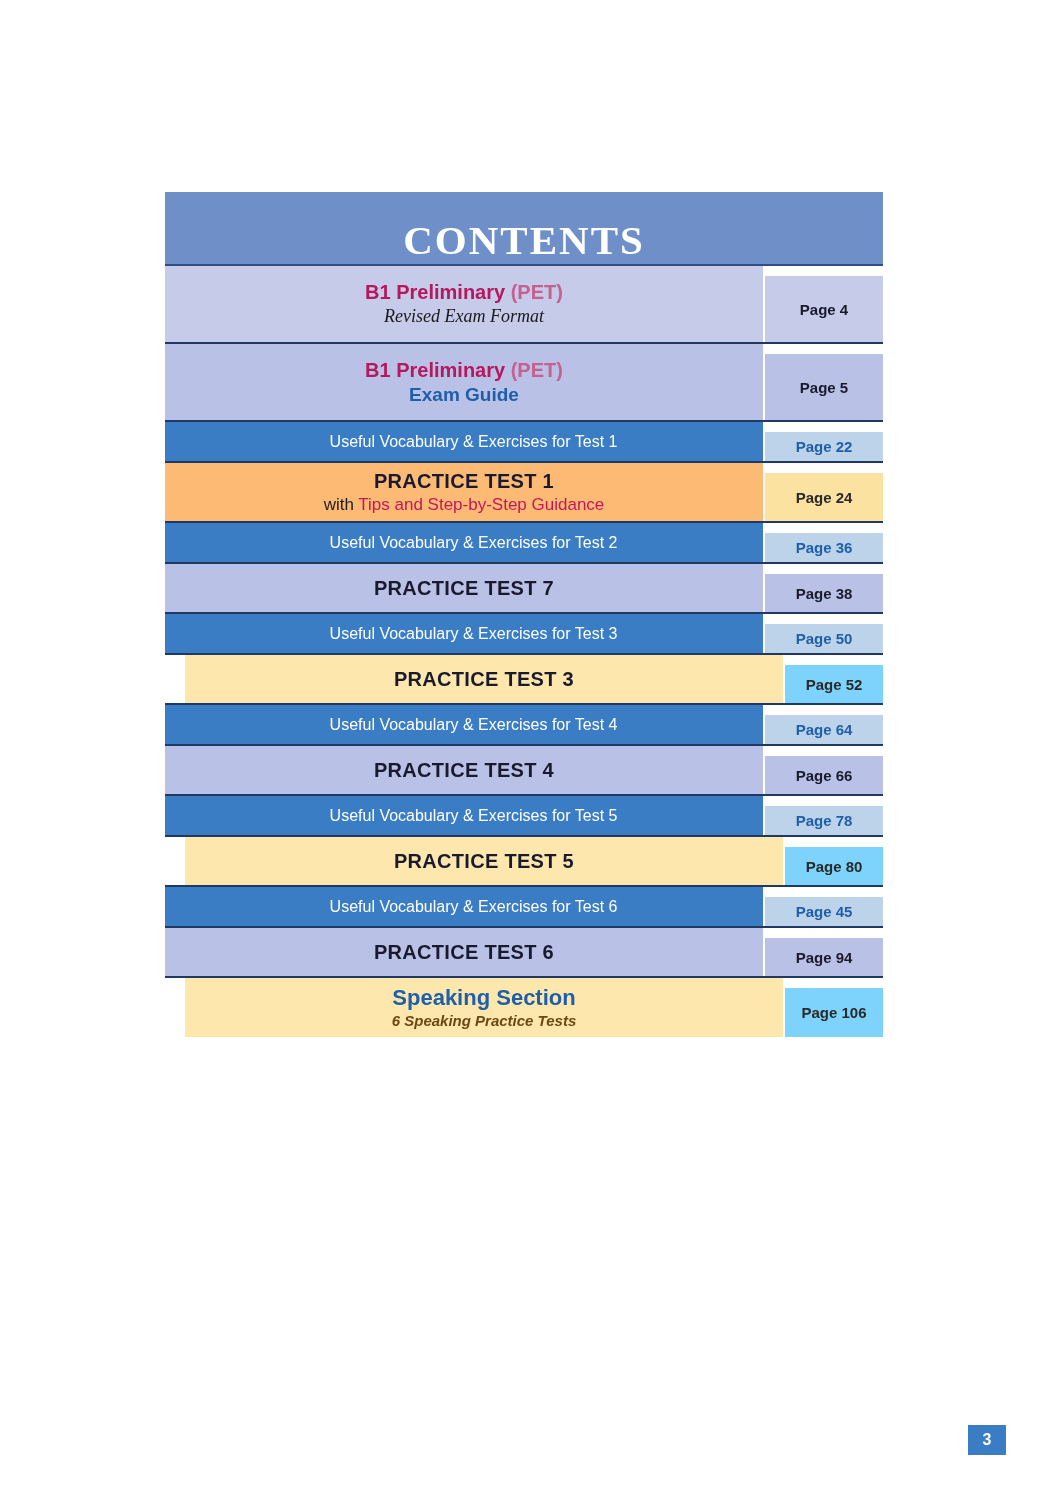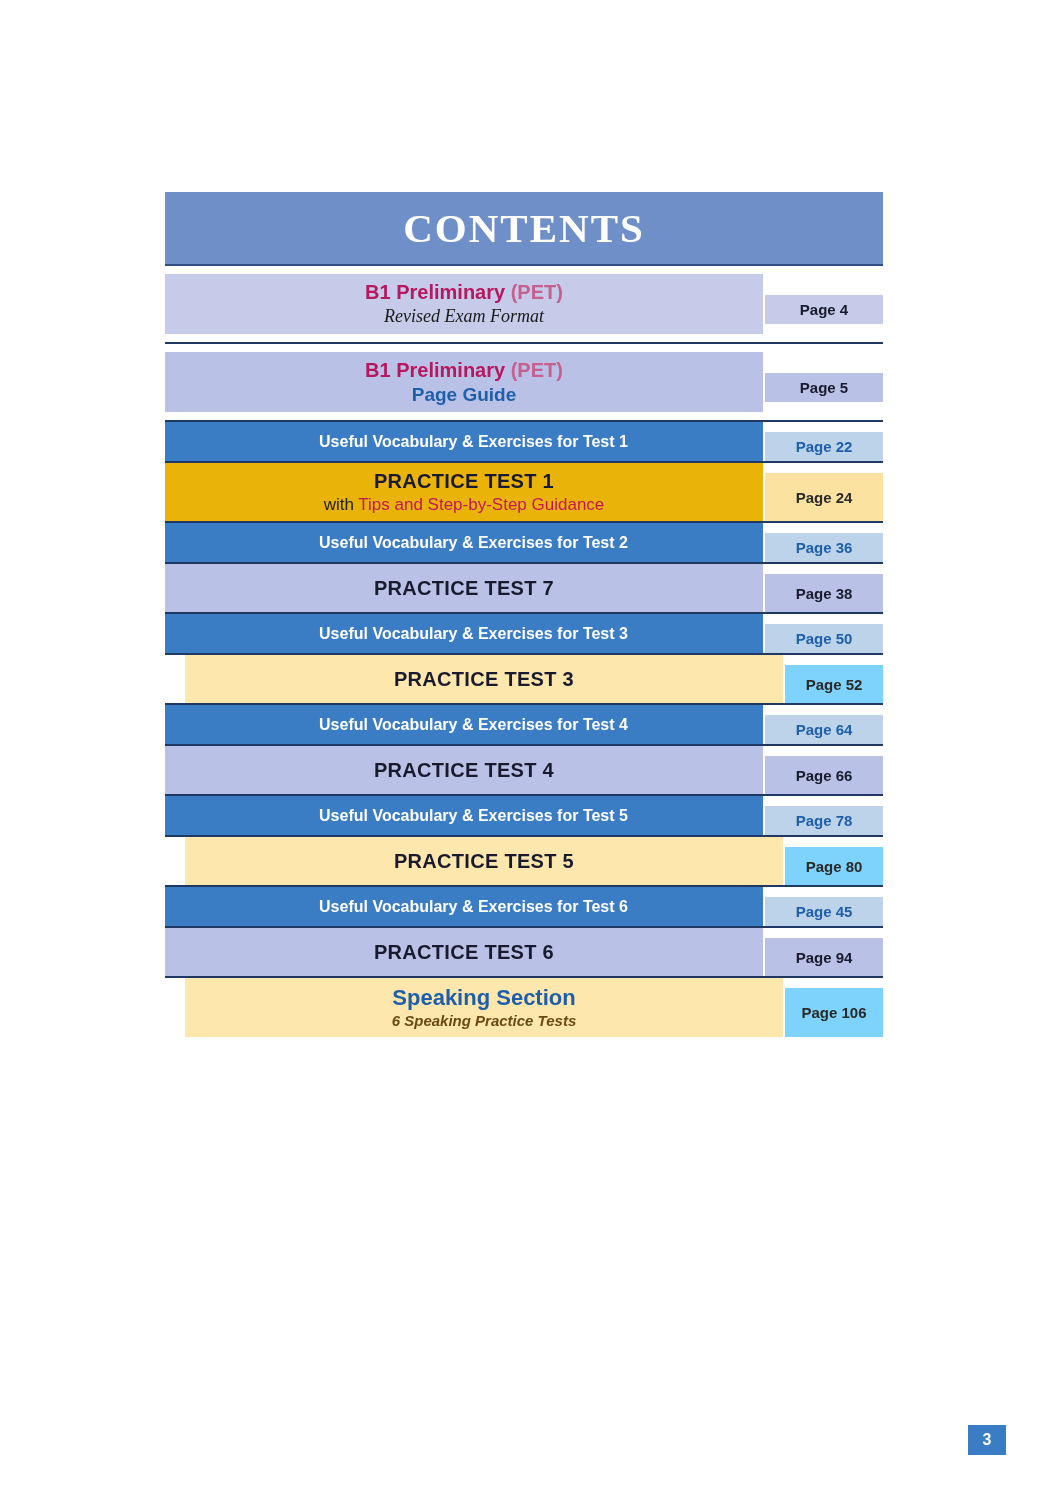"CONTENTS" .toc-header { align-items: center -> flex-end }
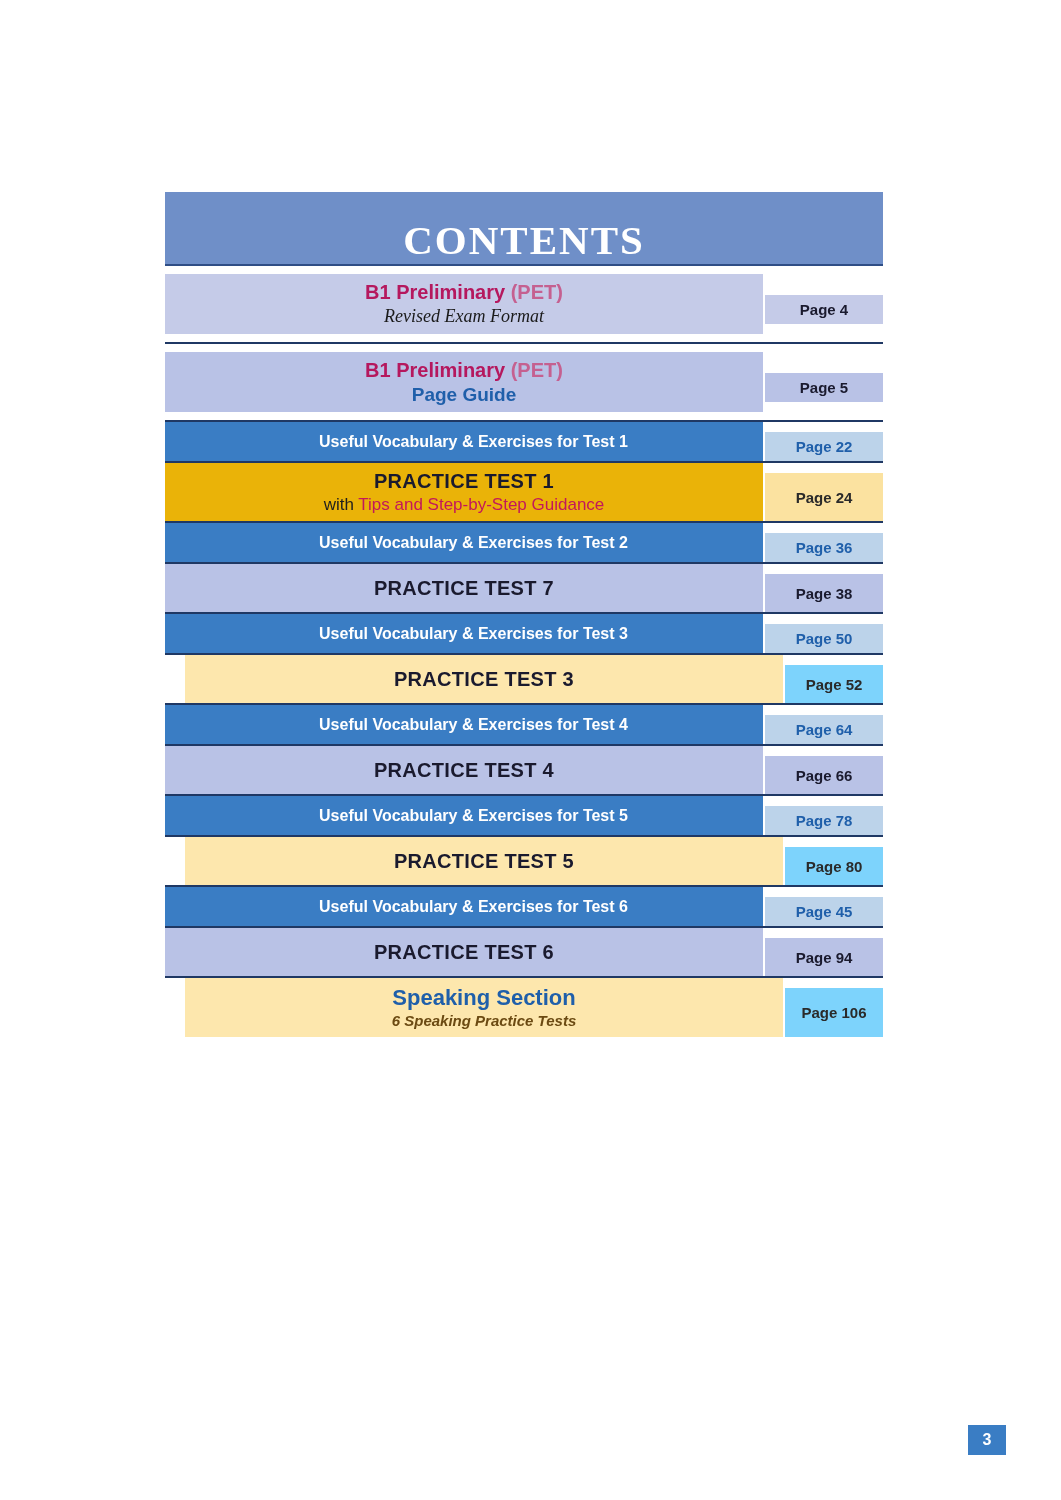"B1 Preliminary (PET)" .h-tall { align-items: center -> none }
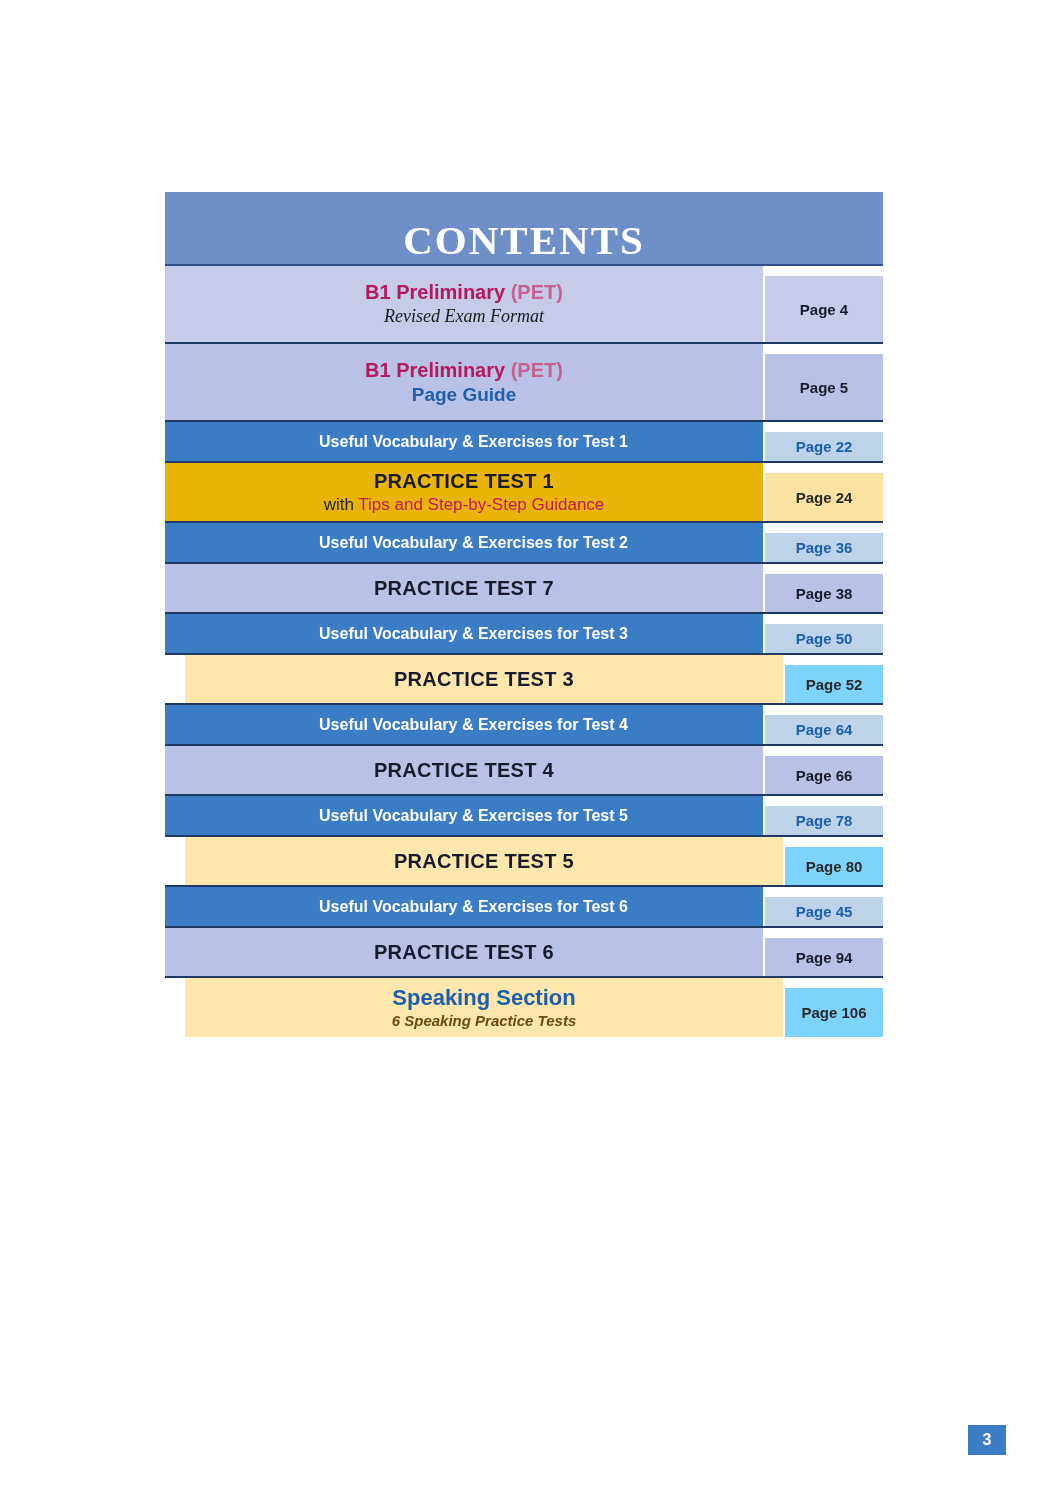"Page Guide" div.l2 { text: Page -> Exam }
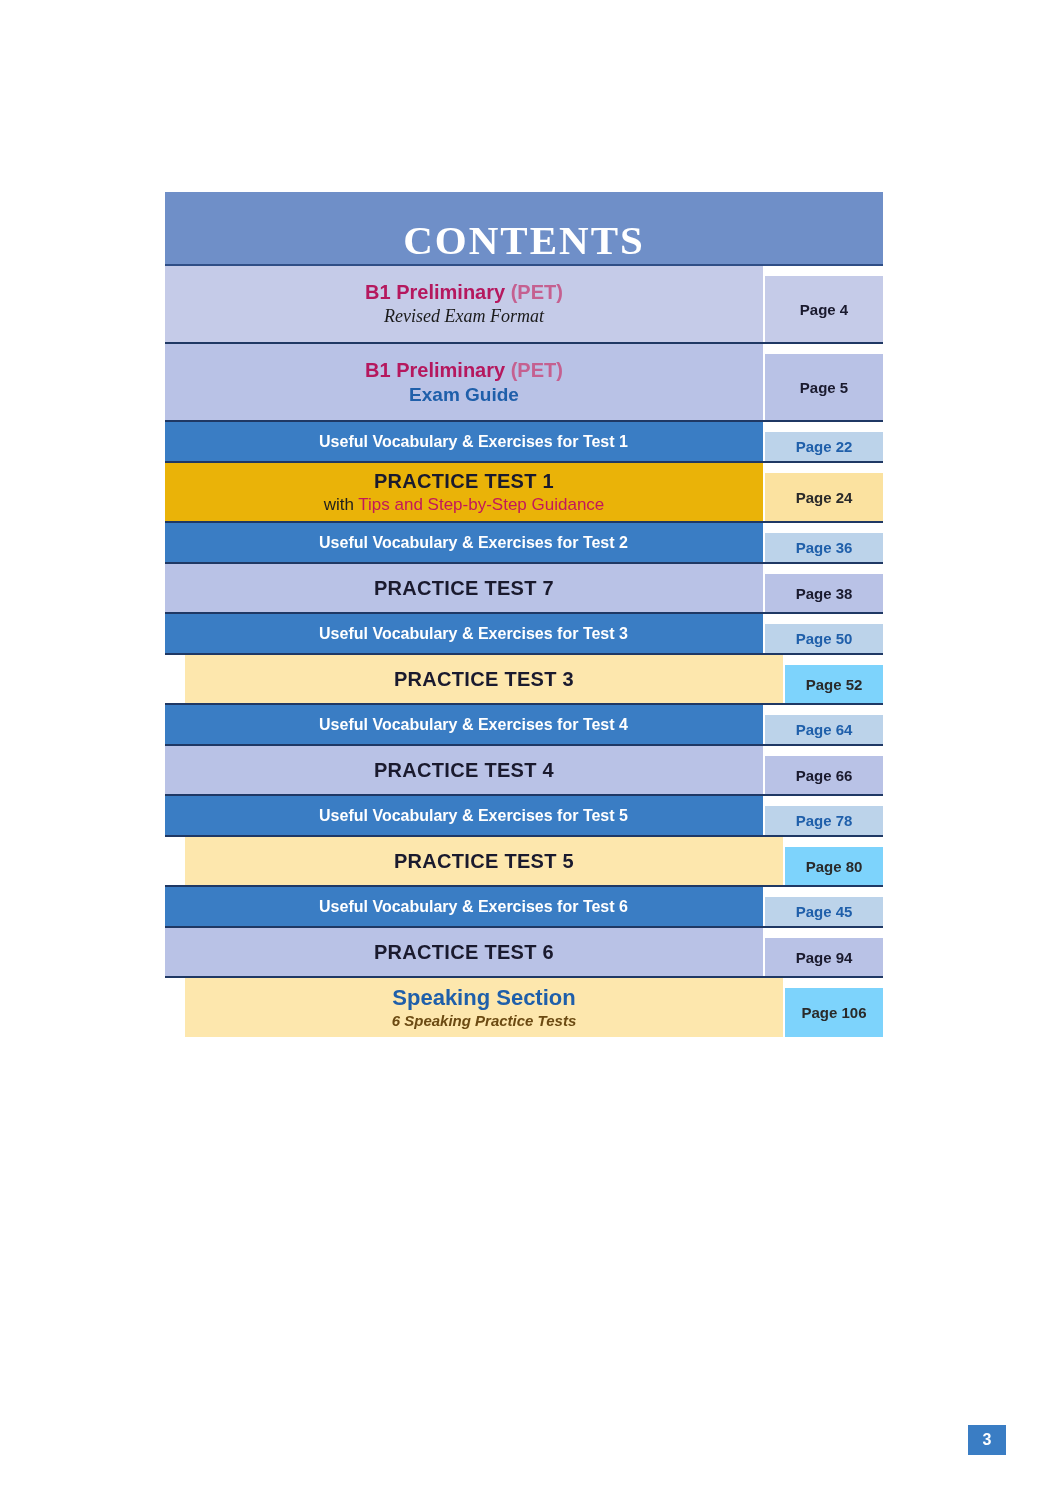"Useful Vocabulary & Exercises for" .t-vocab { font-weight: bold -> normal }
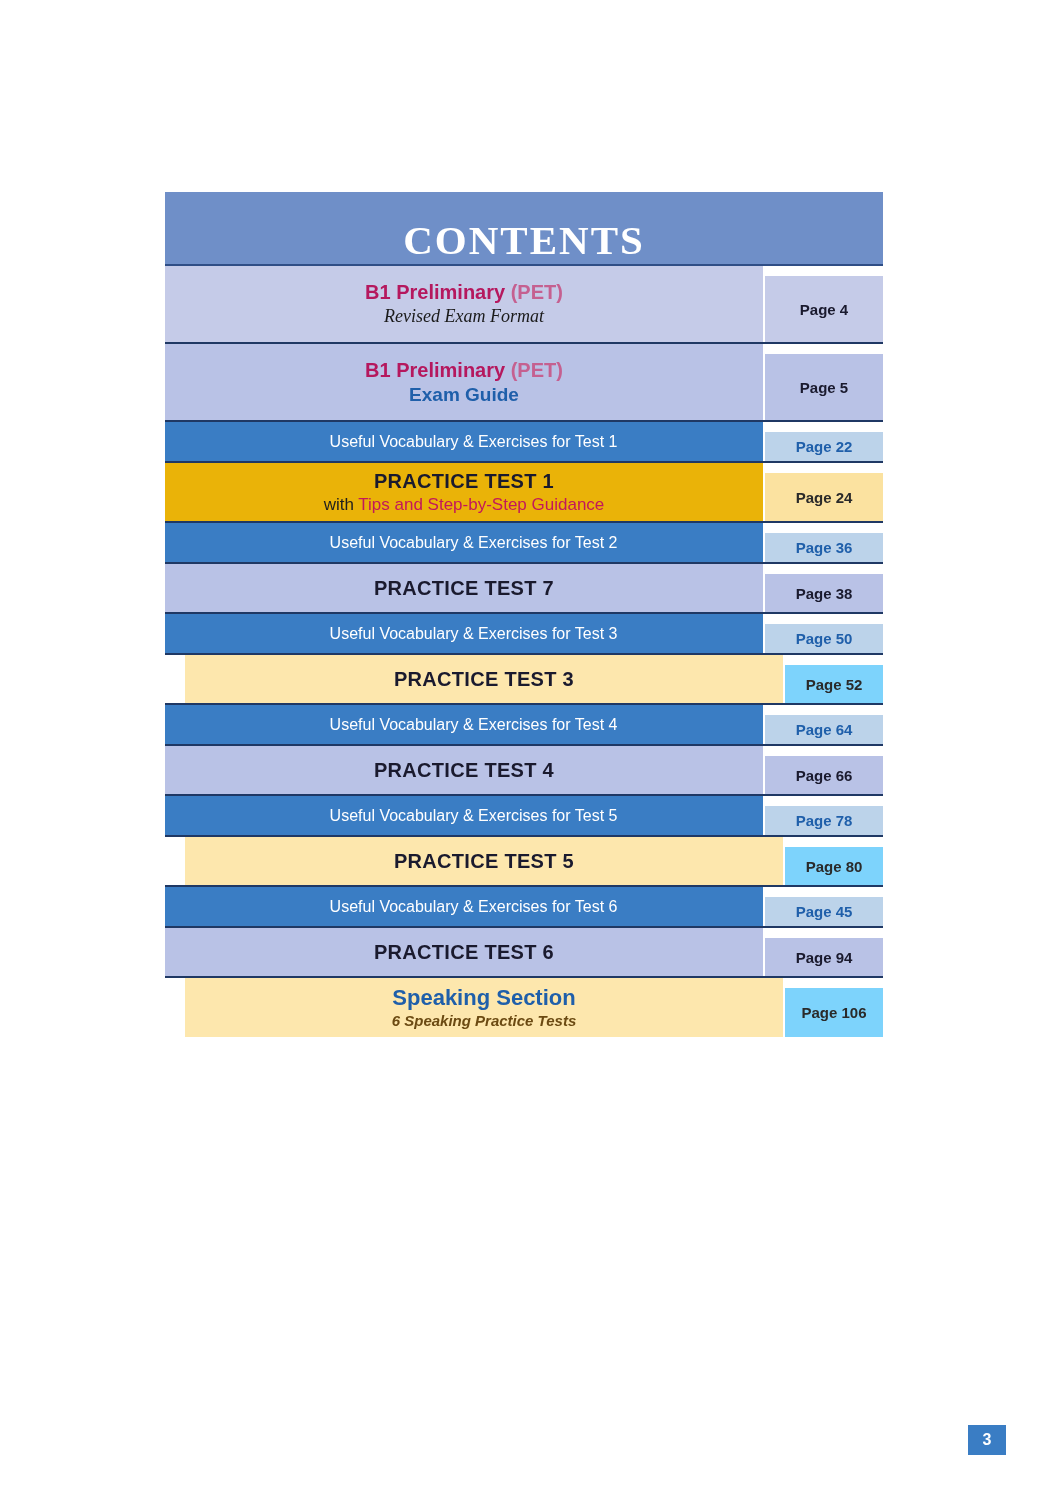"PRACTICE TEST 1" .theme-cream .cell-title { background: #eab308 -> #fdba74 }
